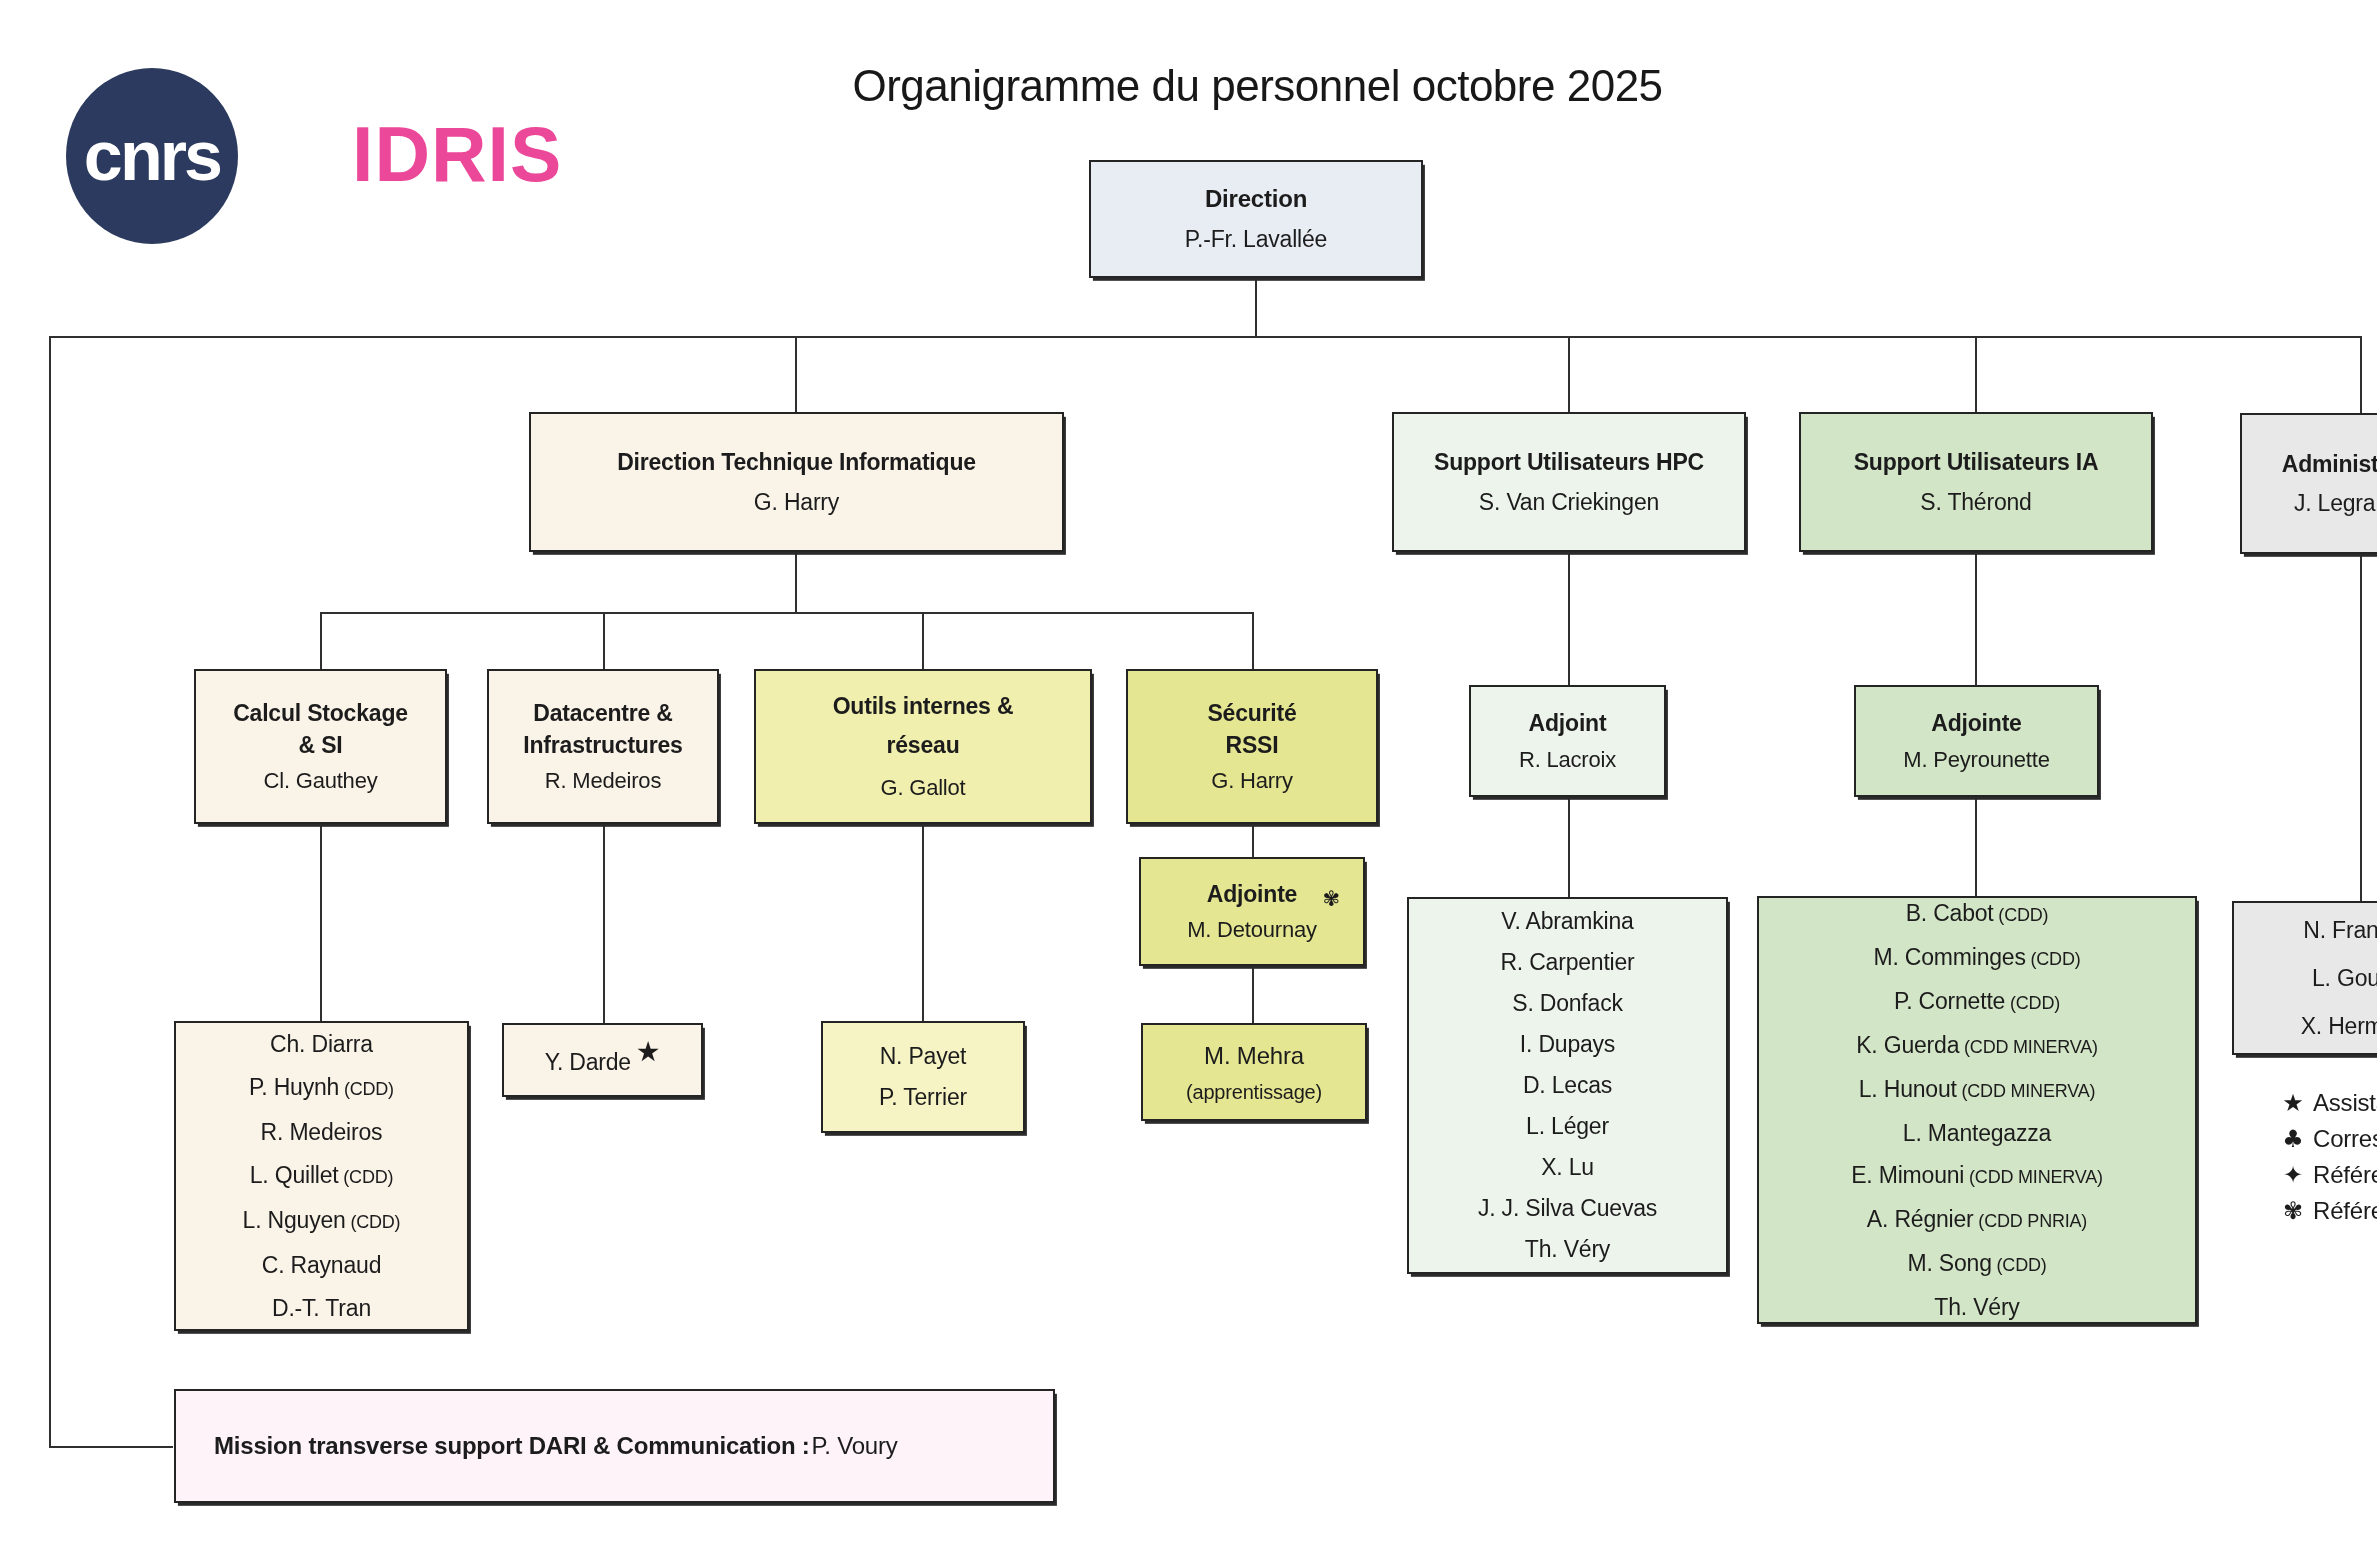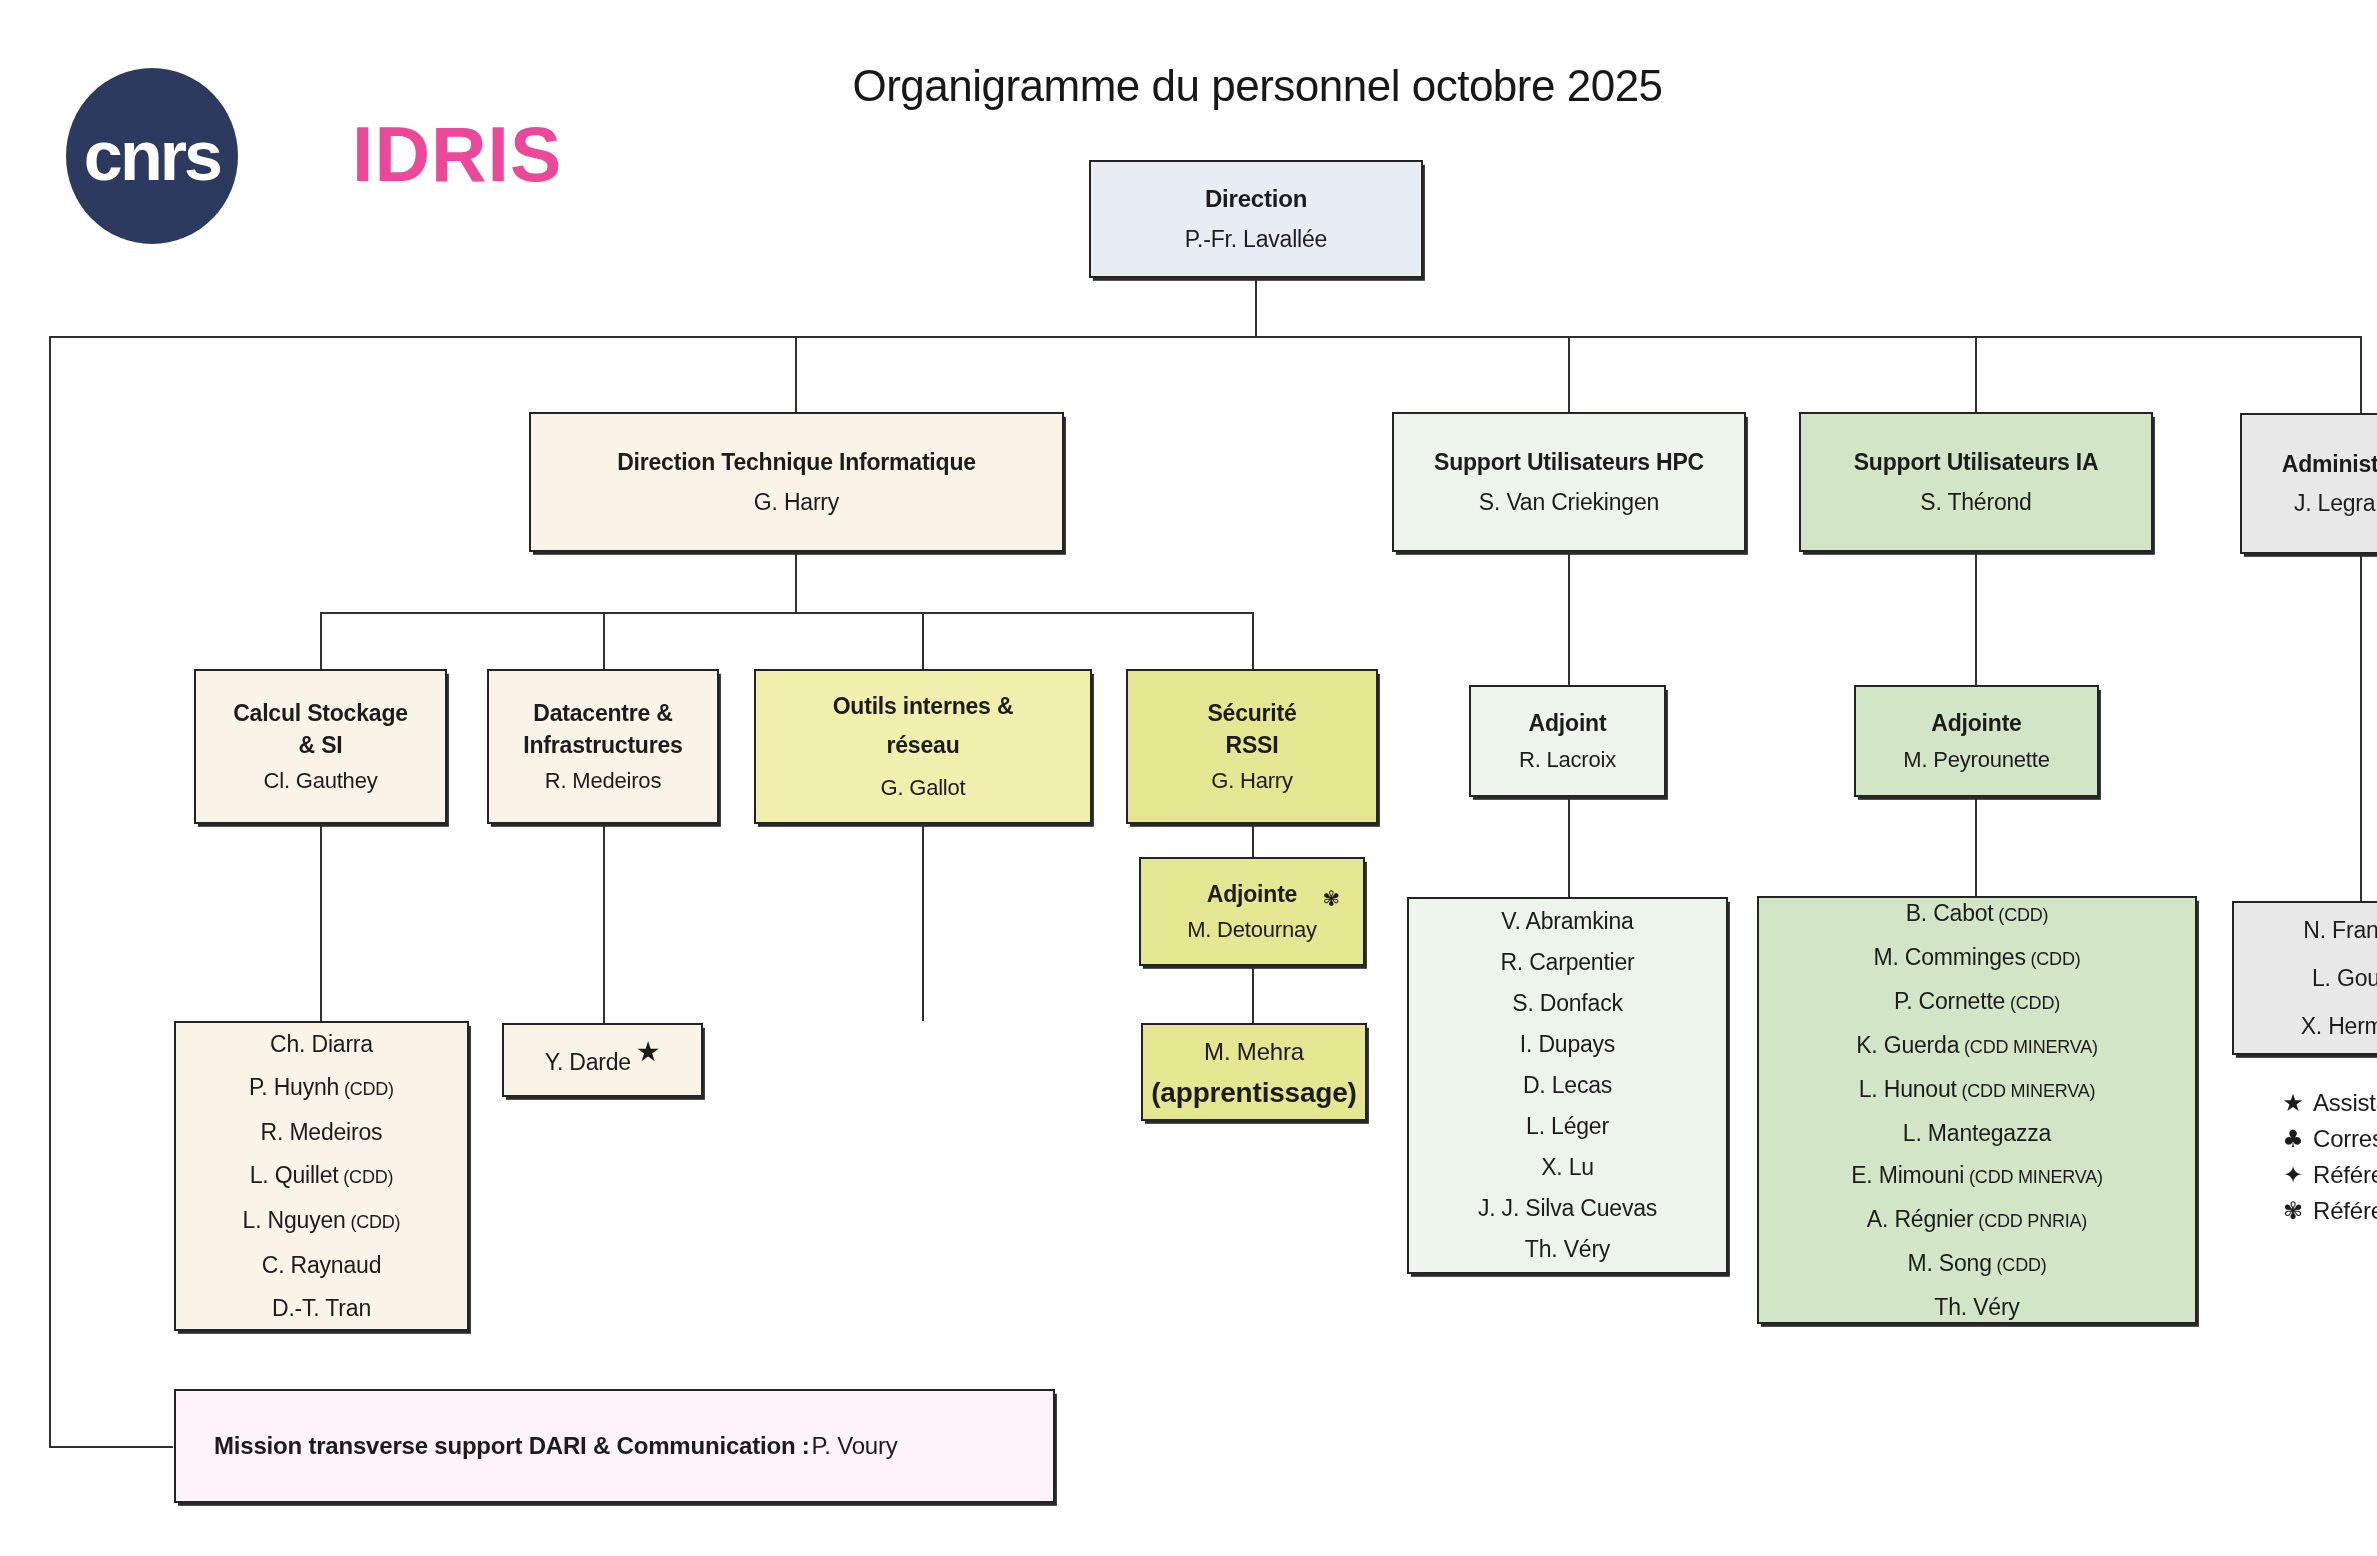"N. Payet" div.box { html: none -> <div> <div><span>N. Payet</span></div> <div><span>P. Terrier</span></div> </div> }
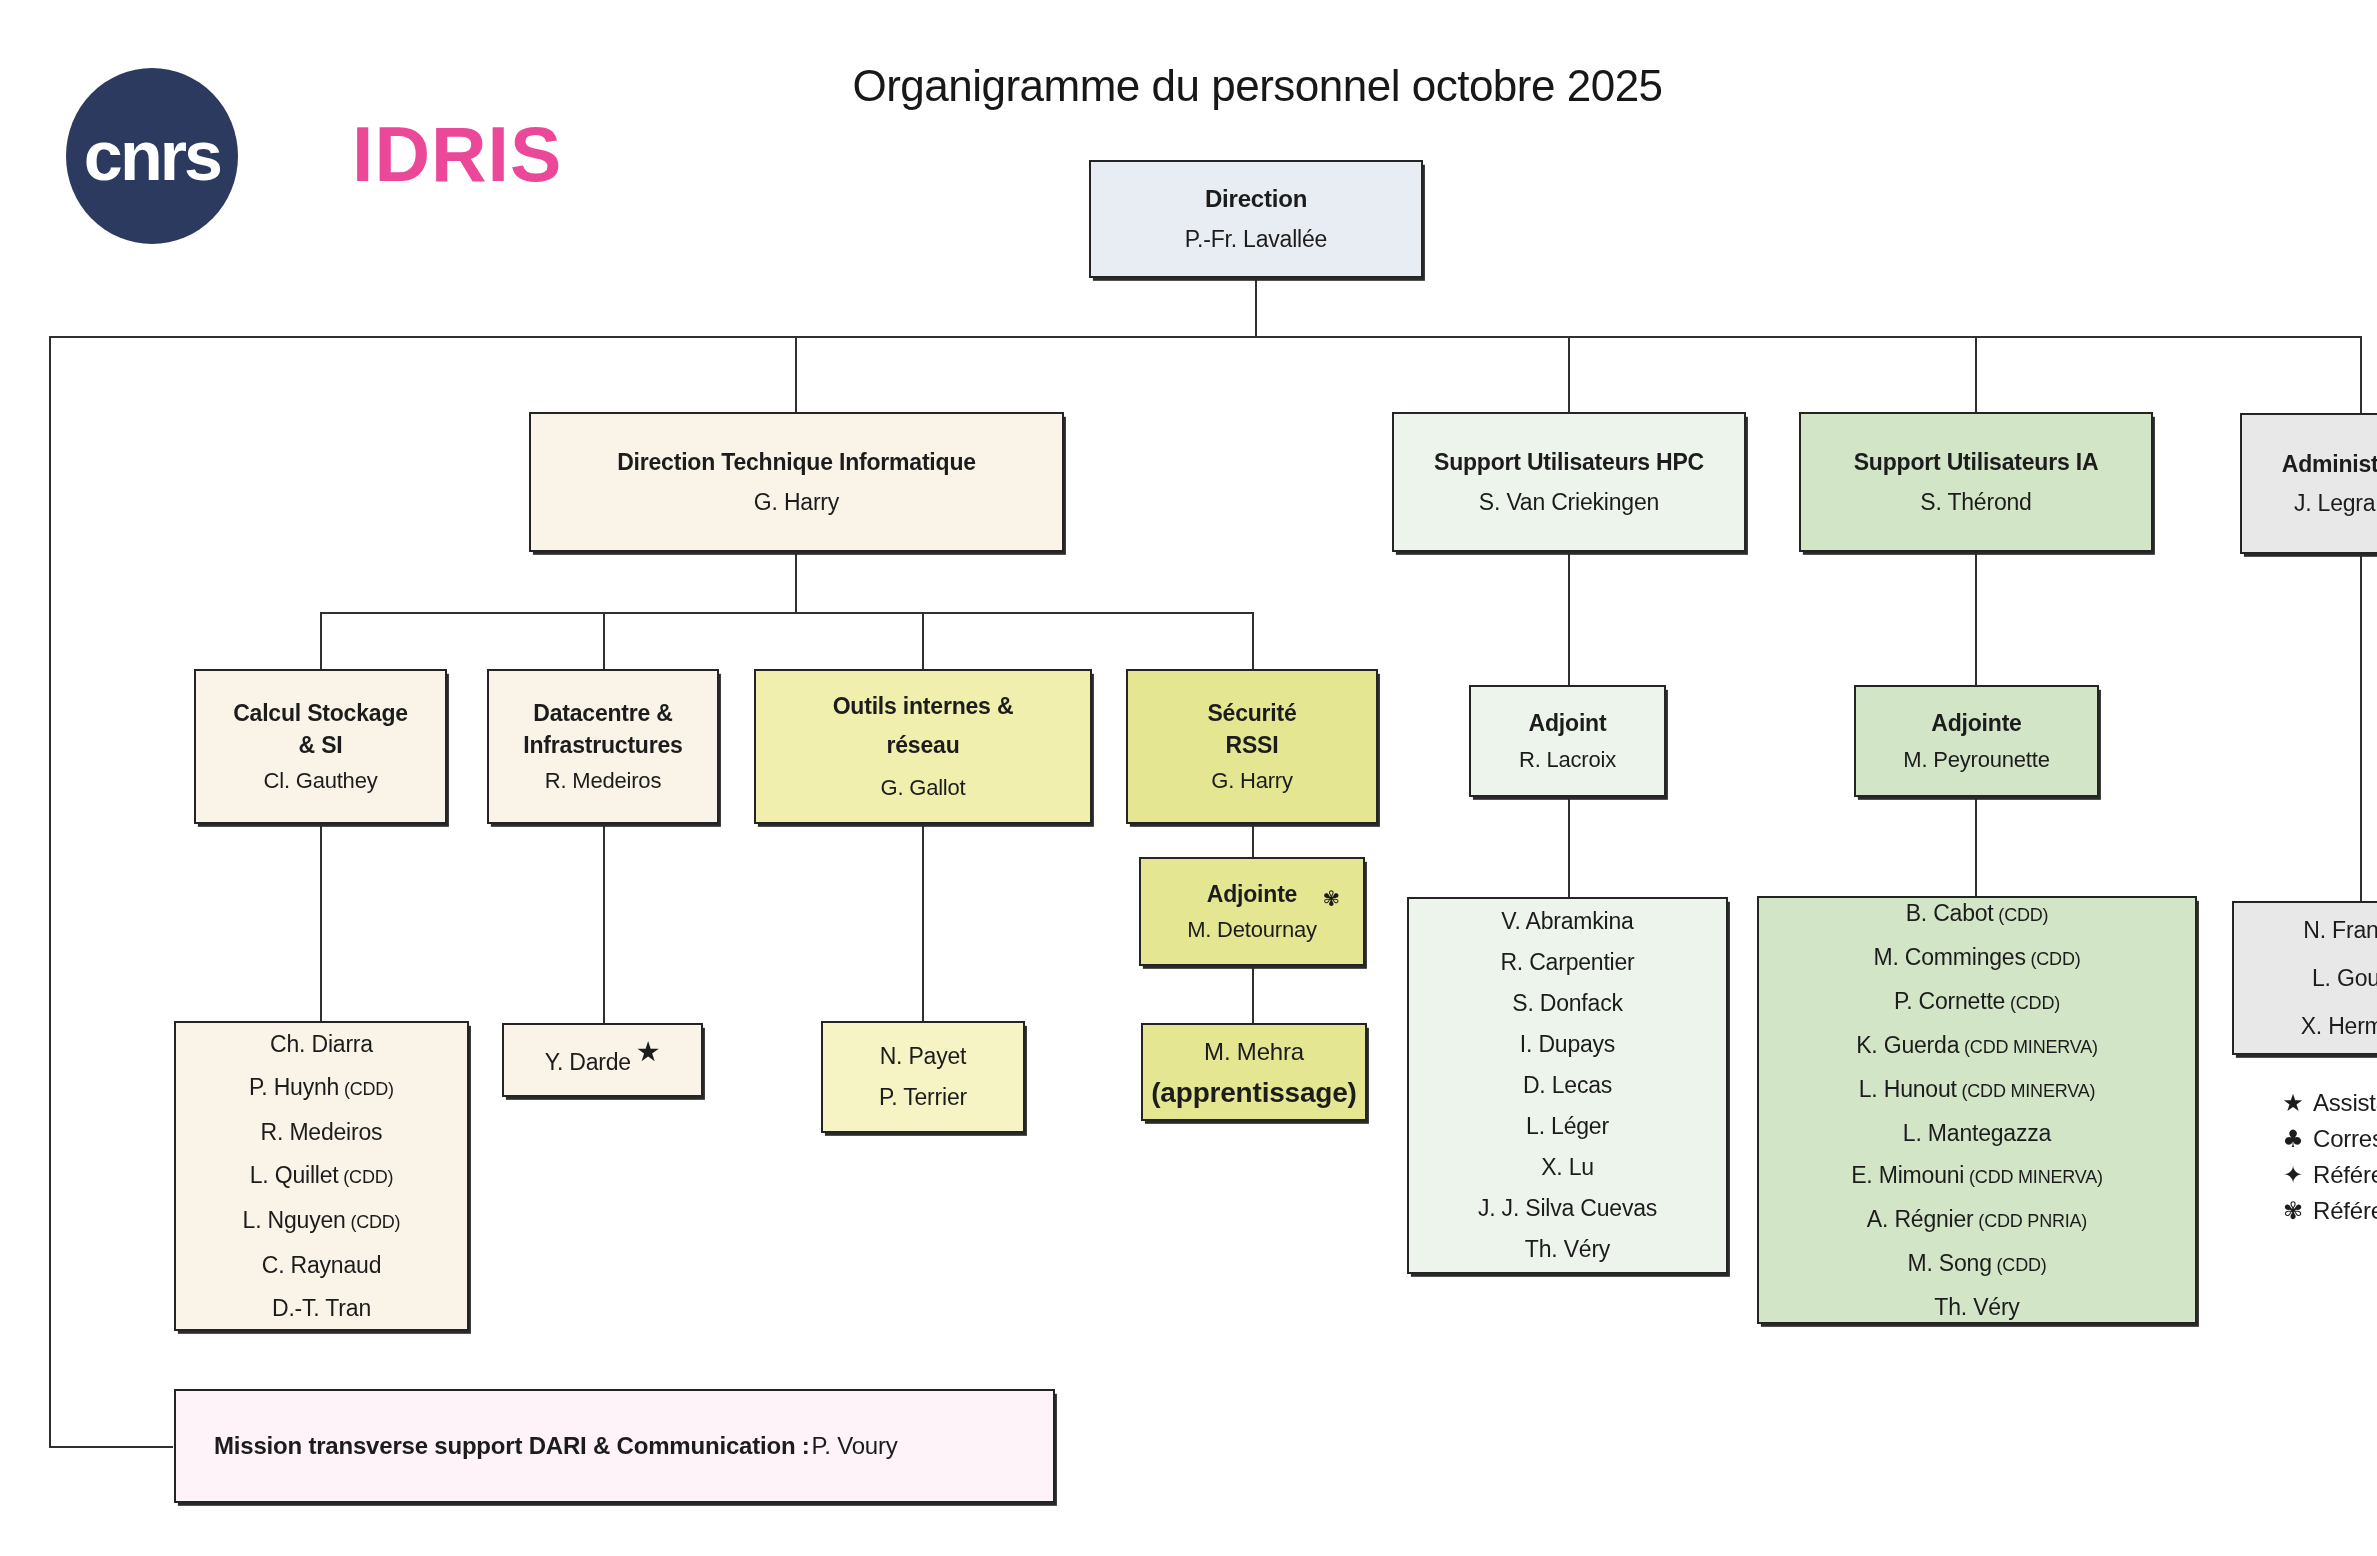"(apprentissage)" .note { font-size: 28px -> 20px; font-weight: bold -> none }
